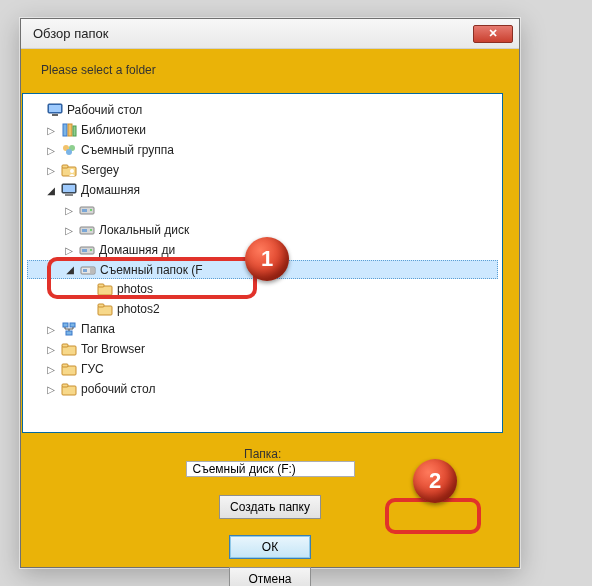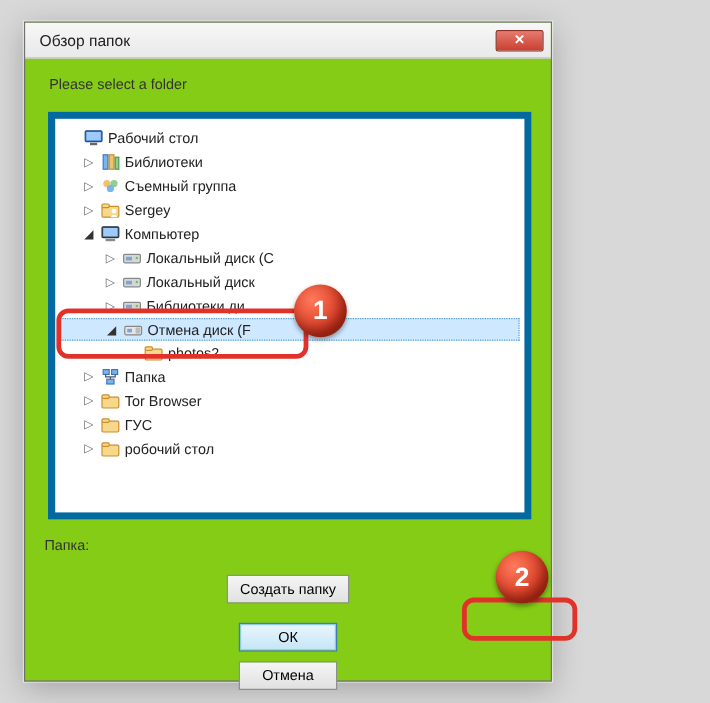"Обзор папок" .window { background: #84cc16 -> #eab308; width: 440px -> 500px }
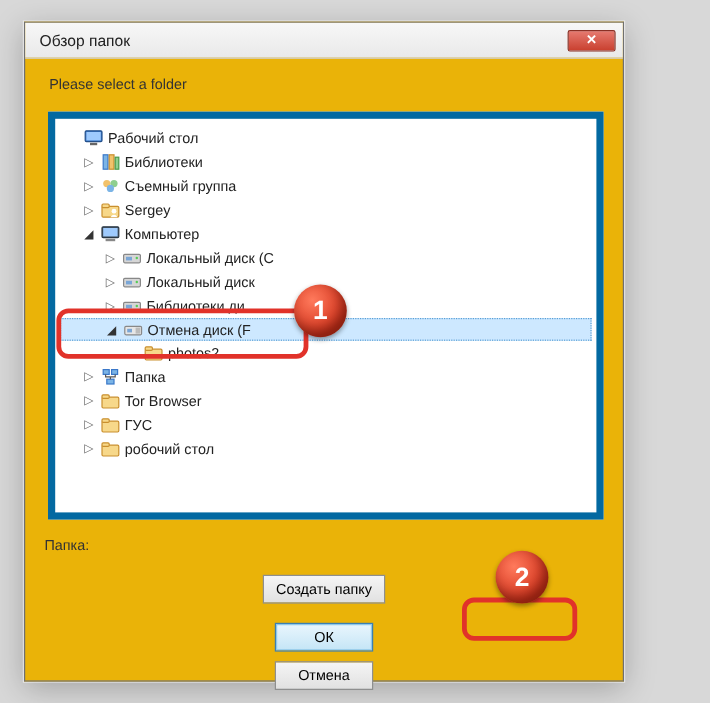"Рабочий стол" .tree-wrap { border: 6px solid #0369a1 -> 1px solid #0369a1; margin: 6px 16px 0 19px -> 6px 16px 0 1px }
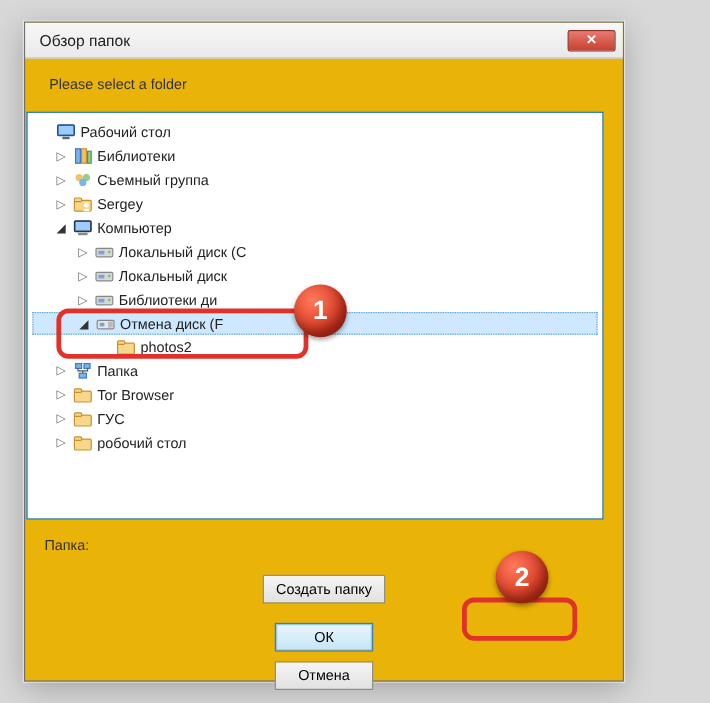"Компьютер" span.lbl { text: Компьютер -> Домашняя }
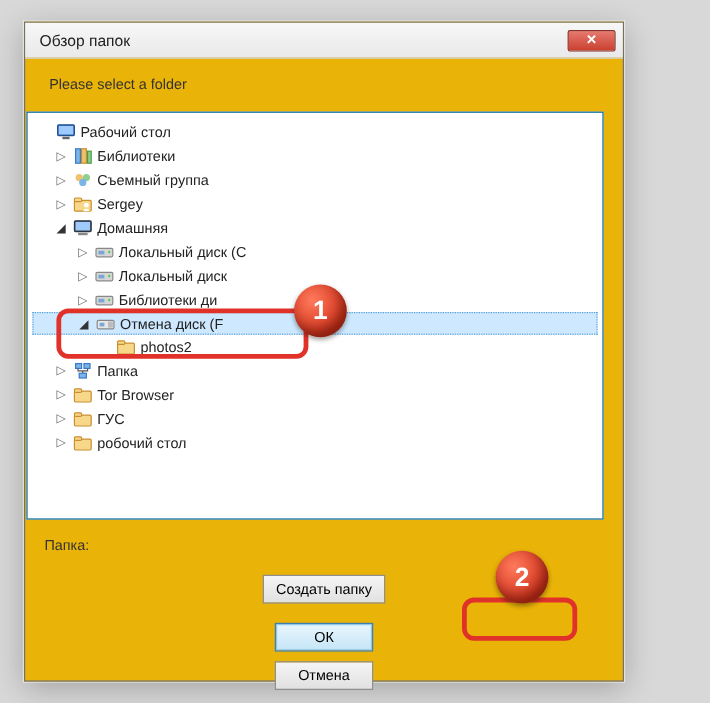"Локальный диск (C" span.lbl { html: <span>Локальный диск (C</span> -> none }
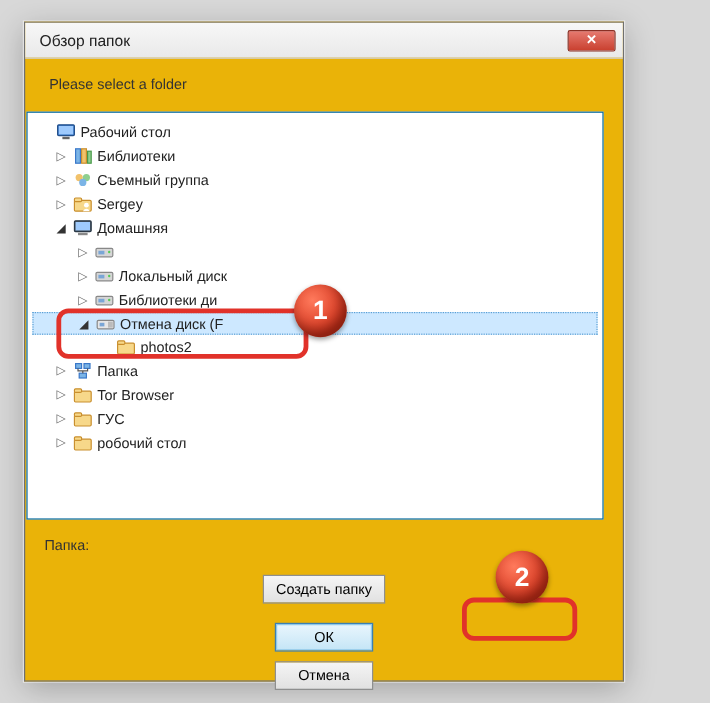"Библиотеки ди" span.lbl { text: Библиотеки -> Домашняя }
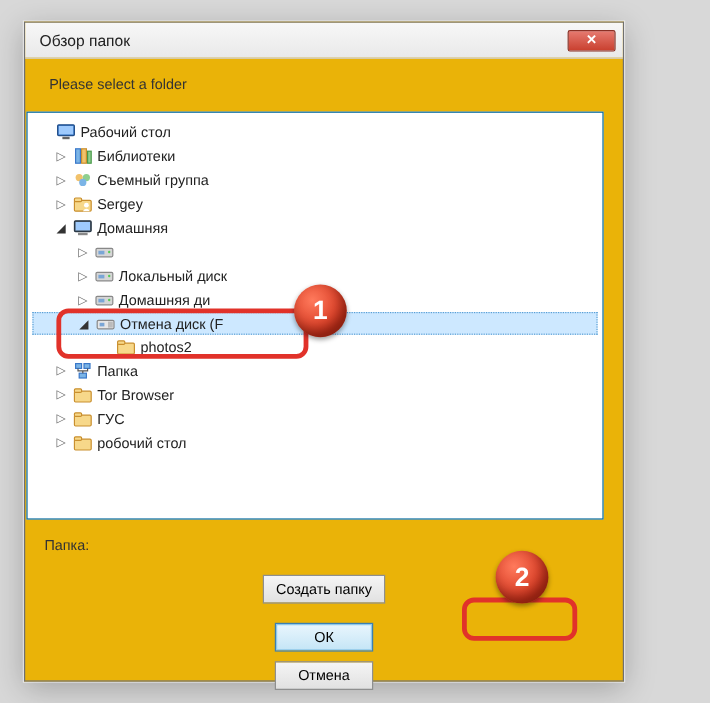"Отмена диск (F" span.lbl { text: Отмена диск -> Съемный папок }
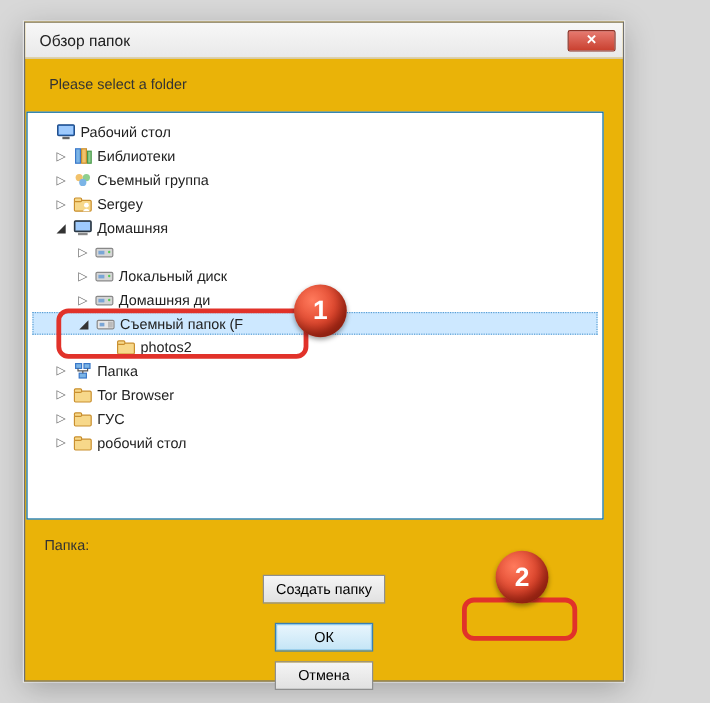"photos" div.node { html: none -> <div> <span>▷</span> <span> <svg> <rect></rect> <rect></rect> </svg> </span> <span>photos</span> </div> }
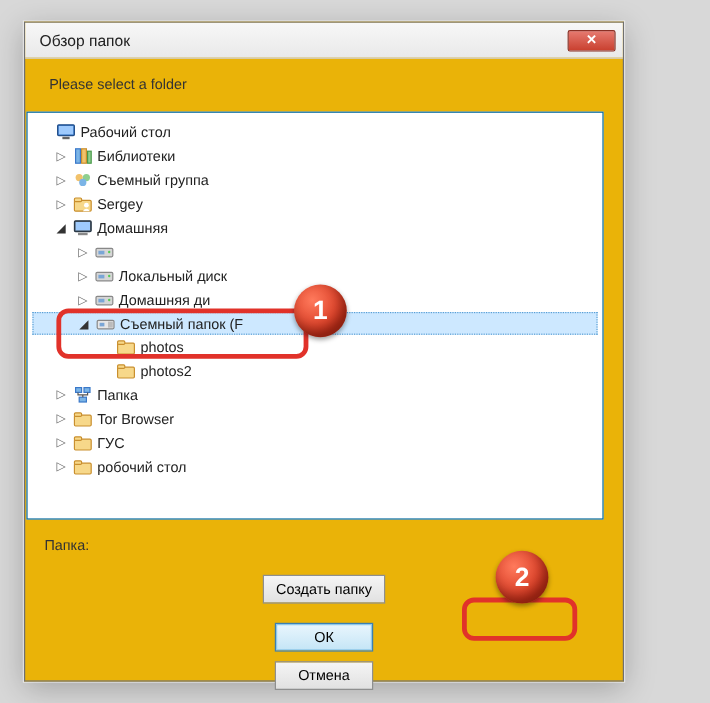"Папка:" .folder-row { flex-direction: none -> column }
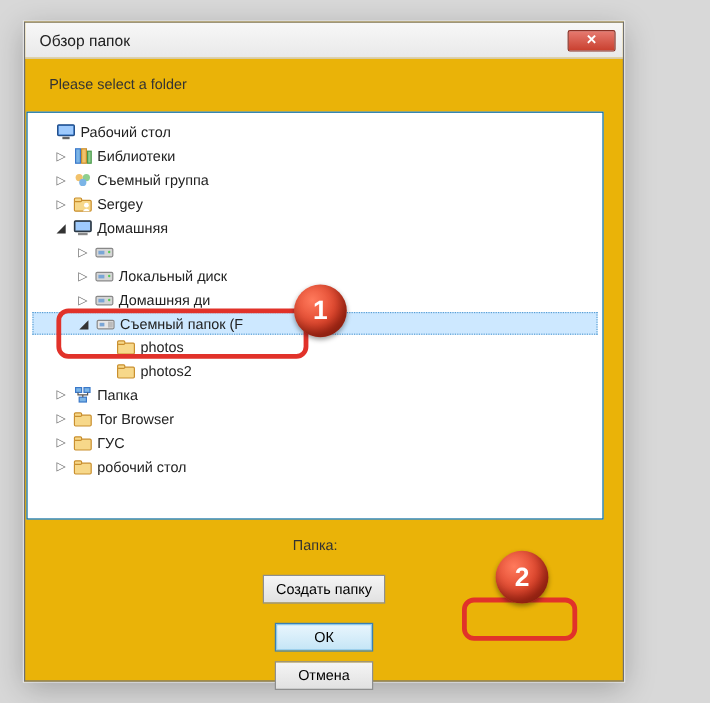"Съемный диск (F:)" input.folder-input { html: none -> <input> }
